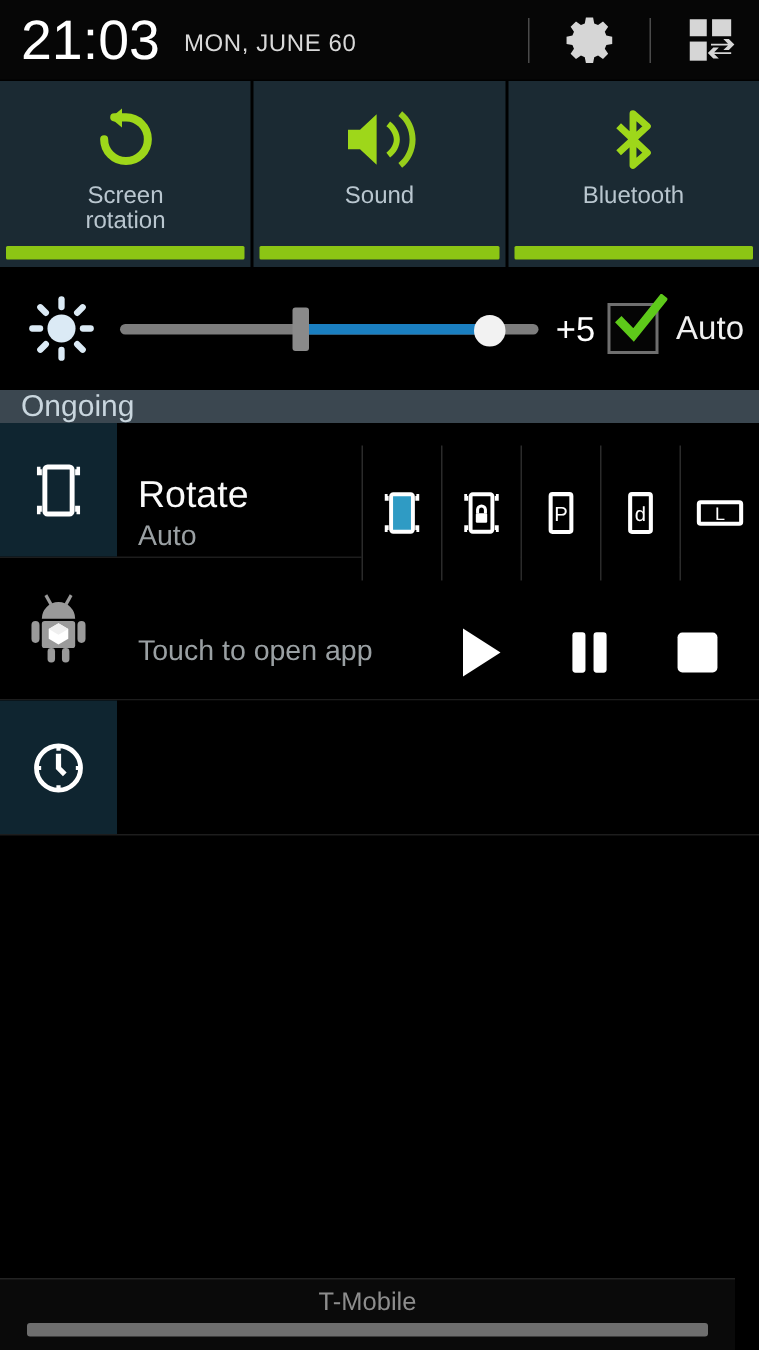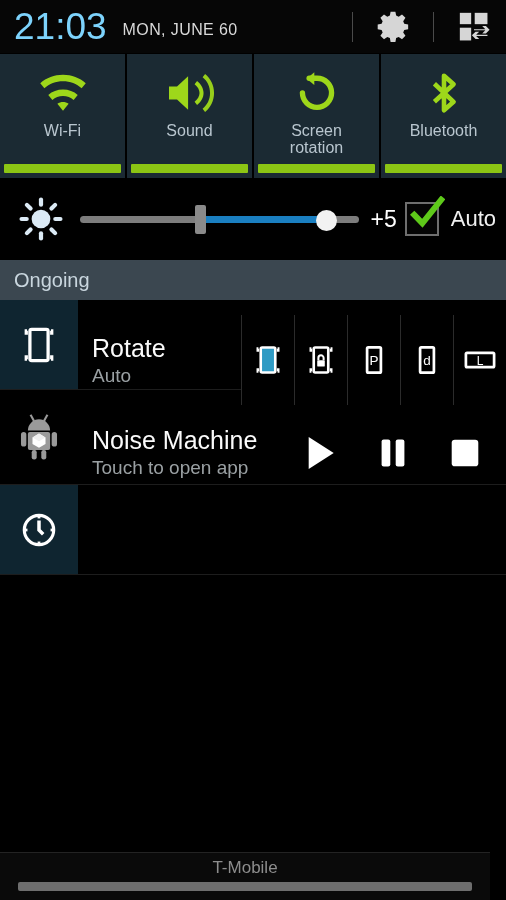"21:03" .clock { color: #7dd3fc -> #ffffff }
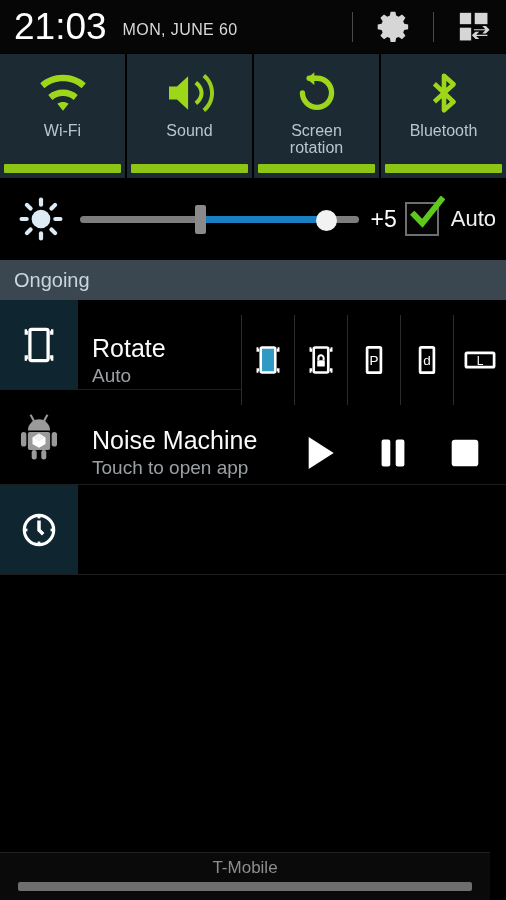"Wi-Fi" div.tog { html: <div> <div> <svg> <path></path> <path></path> <path></path> </svg> </div> <div>Wi-Fi</div> <div></div> </div> -> none }
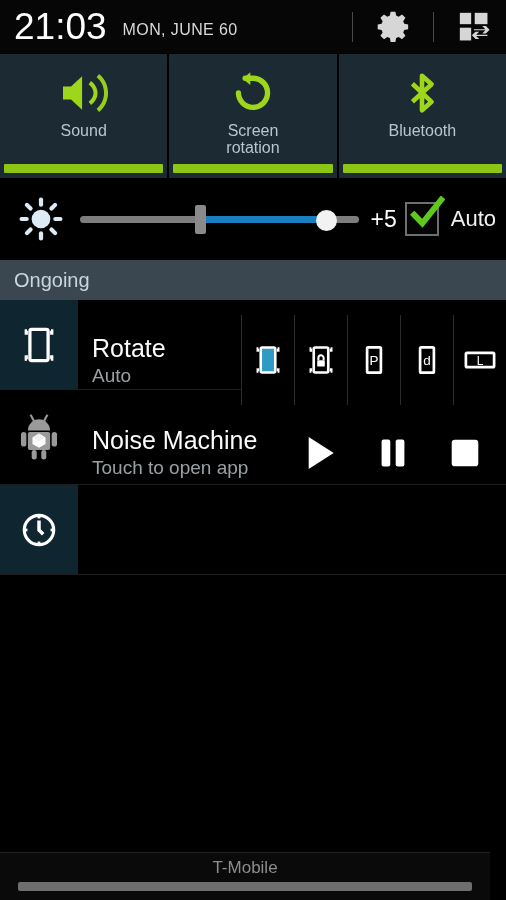"Sound" div.tog { order: before "Screen" -> after "Screen" }
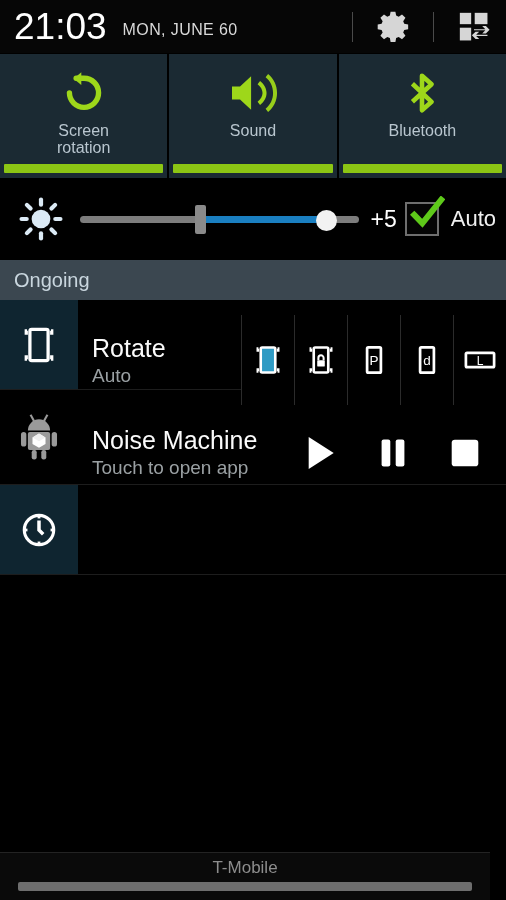"Ongoing" .sect { height: 40px -> 22px }
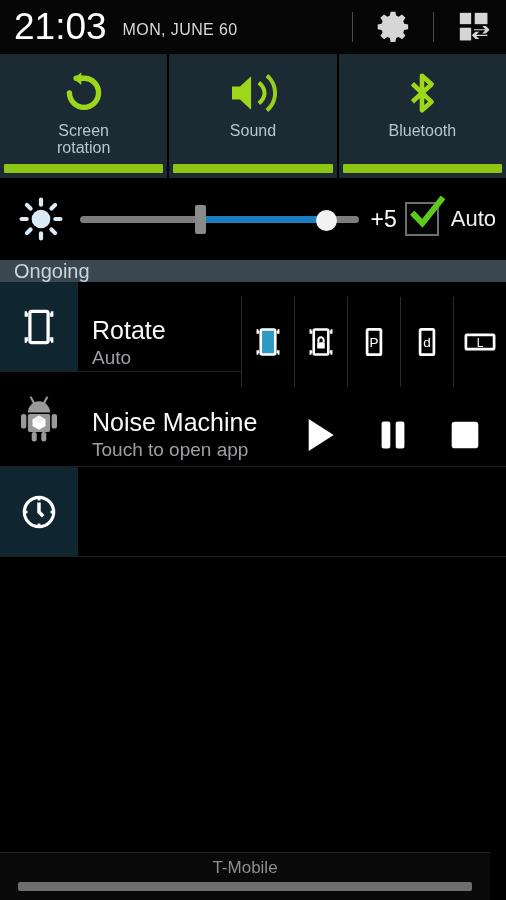"Noise Machine" div.n-title { html: <div>Noise Machine</div> -> none }
